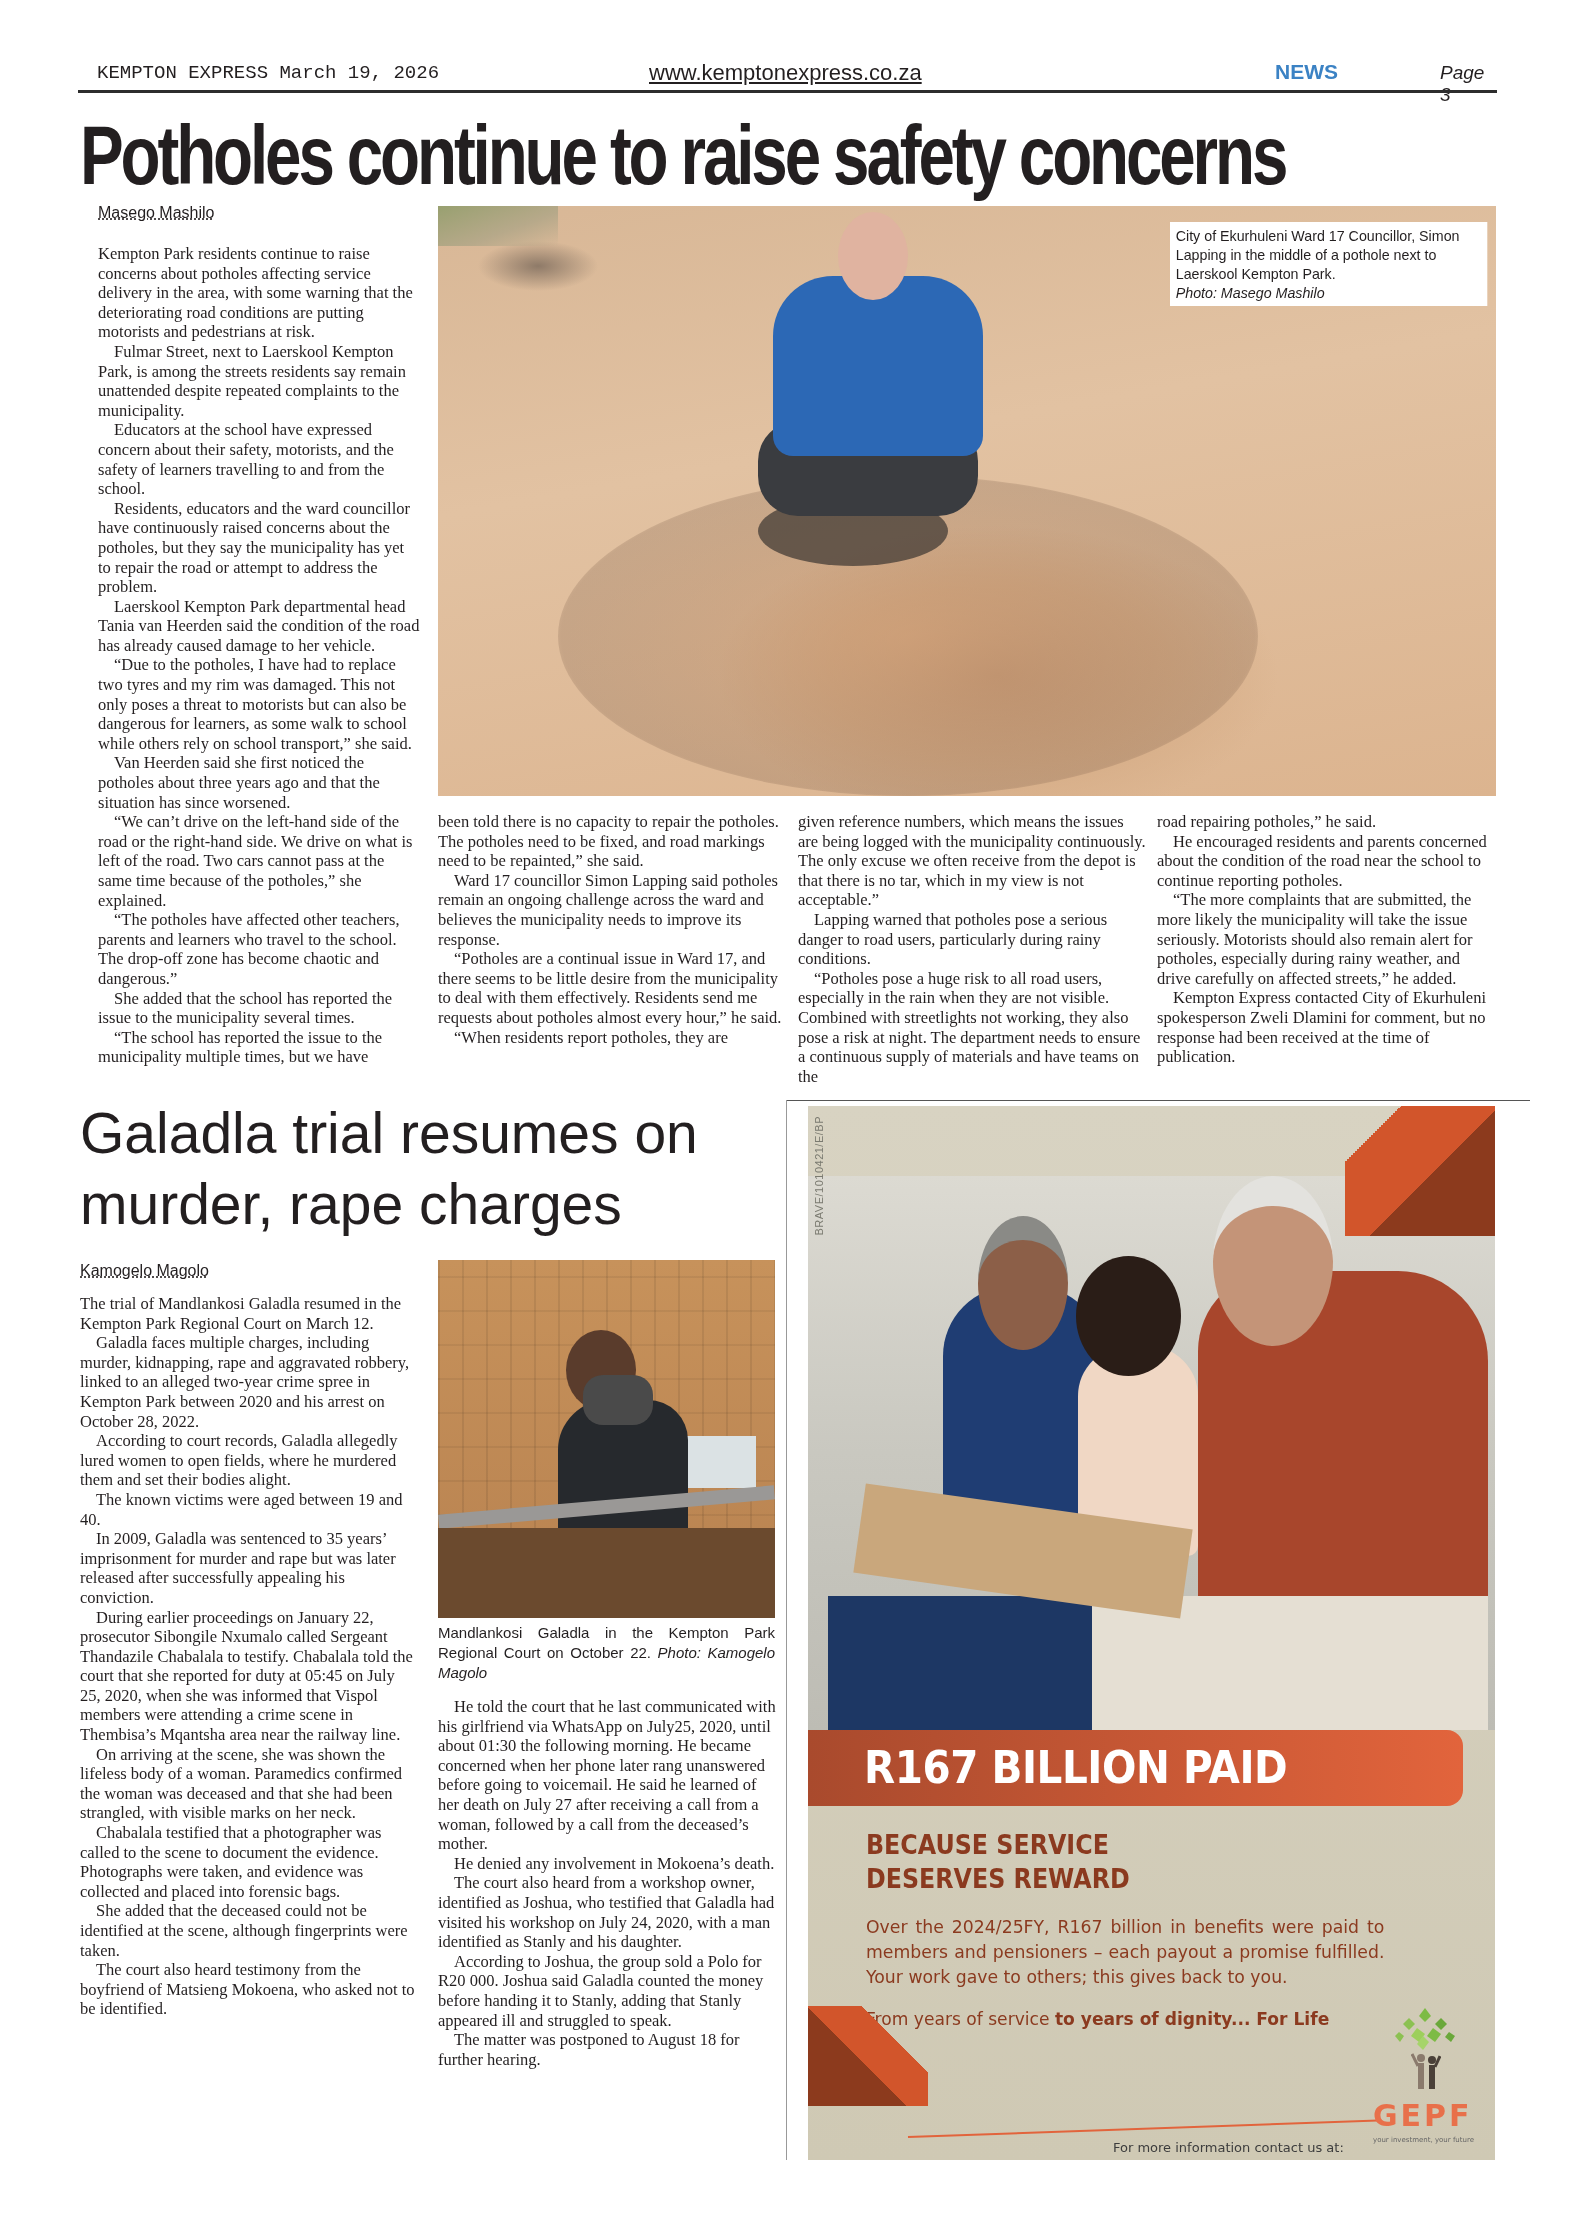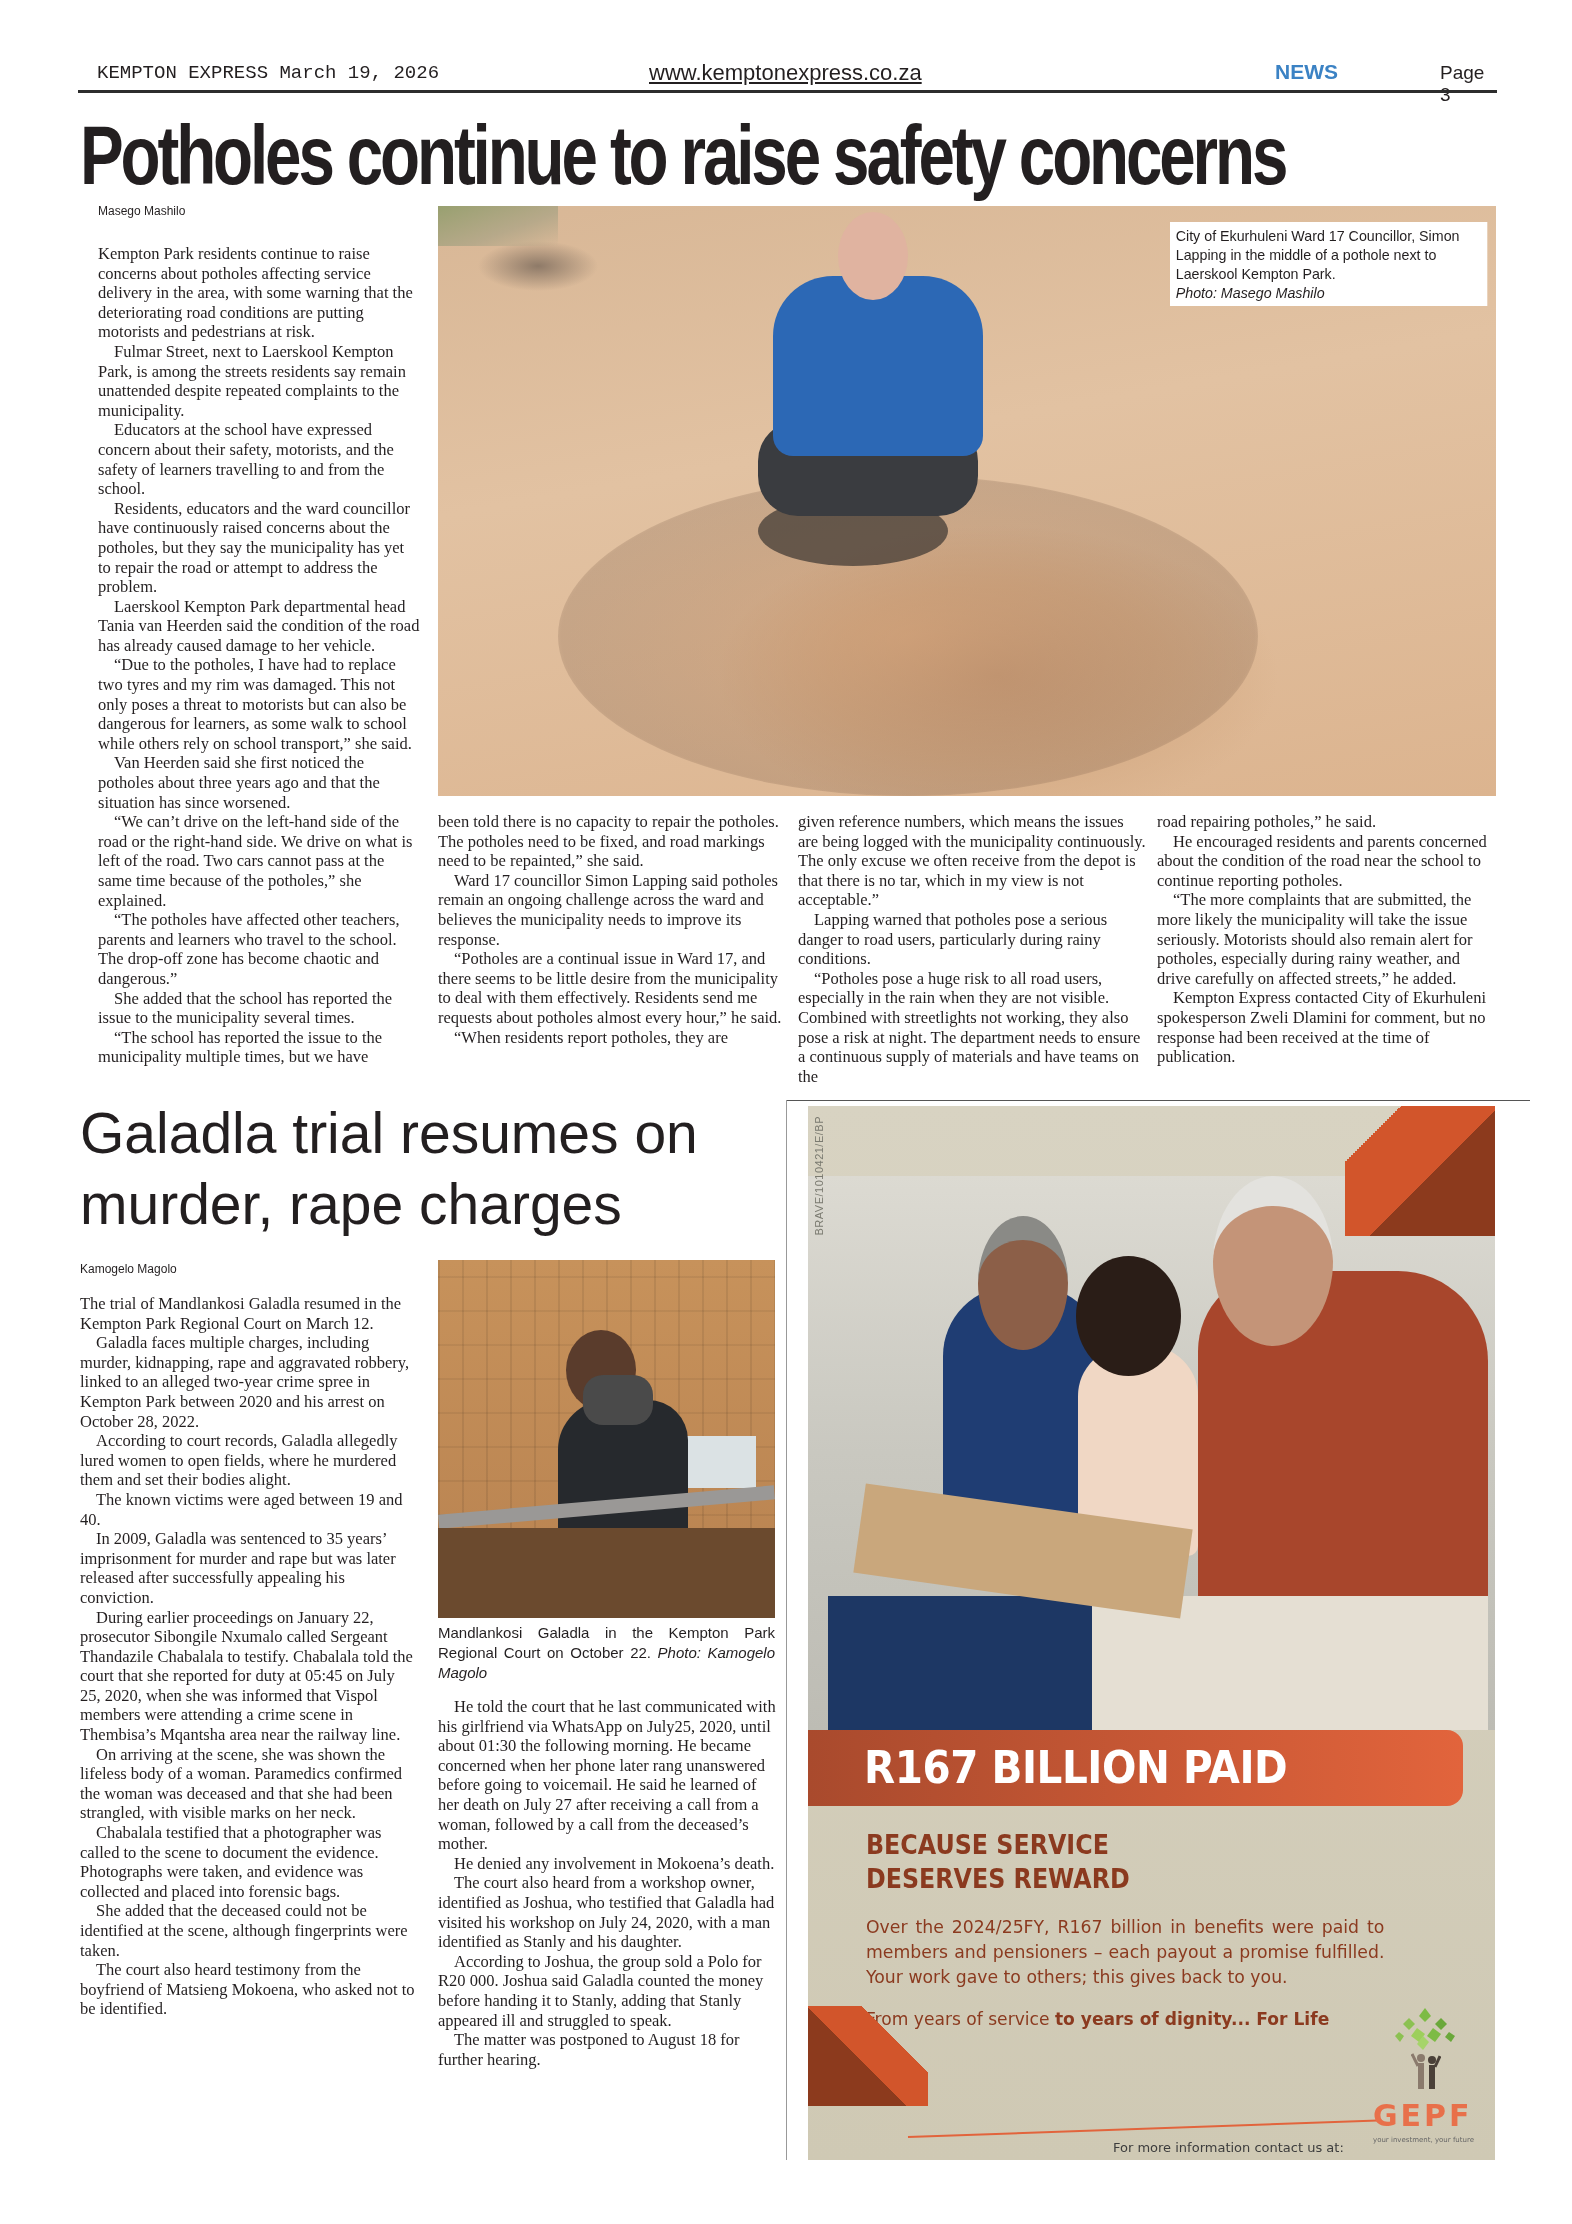"Page 3" .hdr .page { font-style: none -> italic }
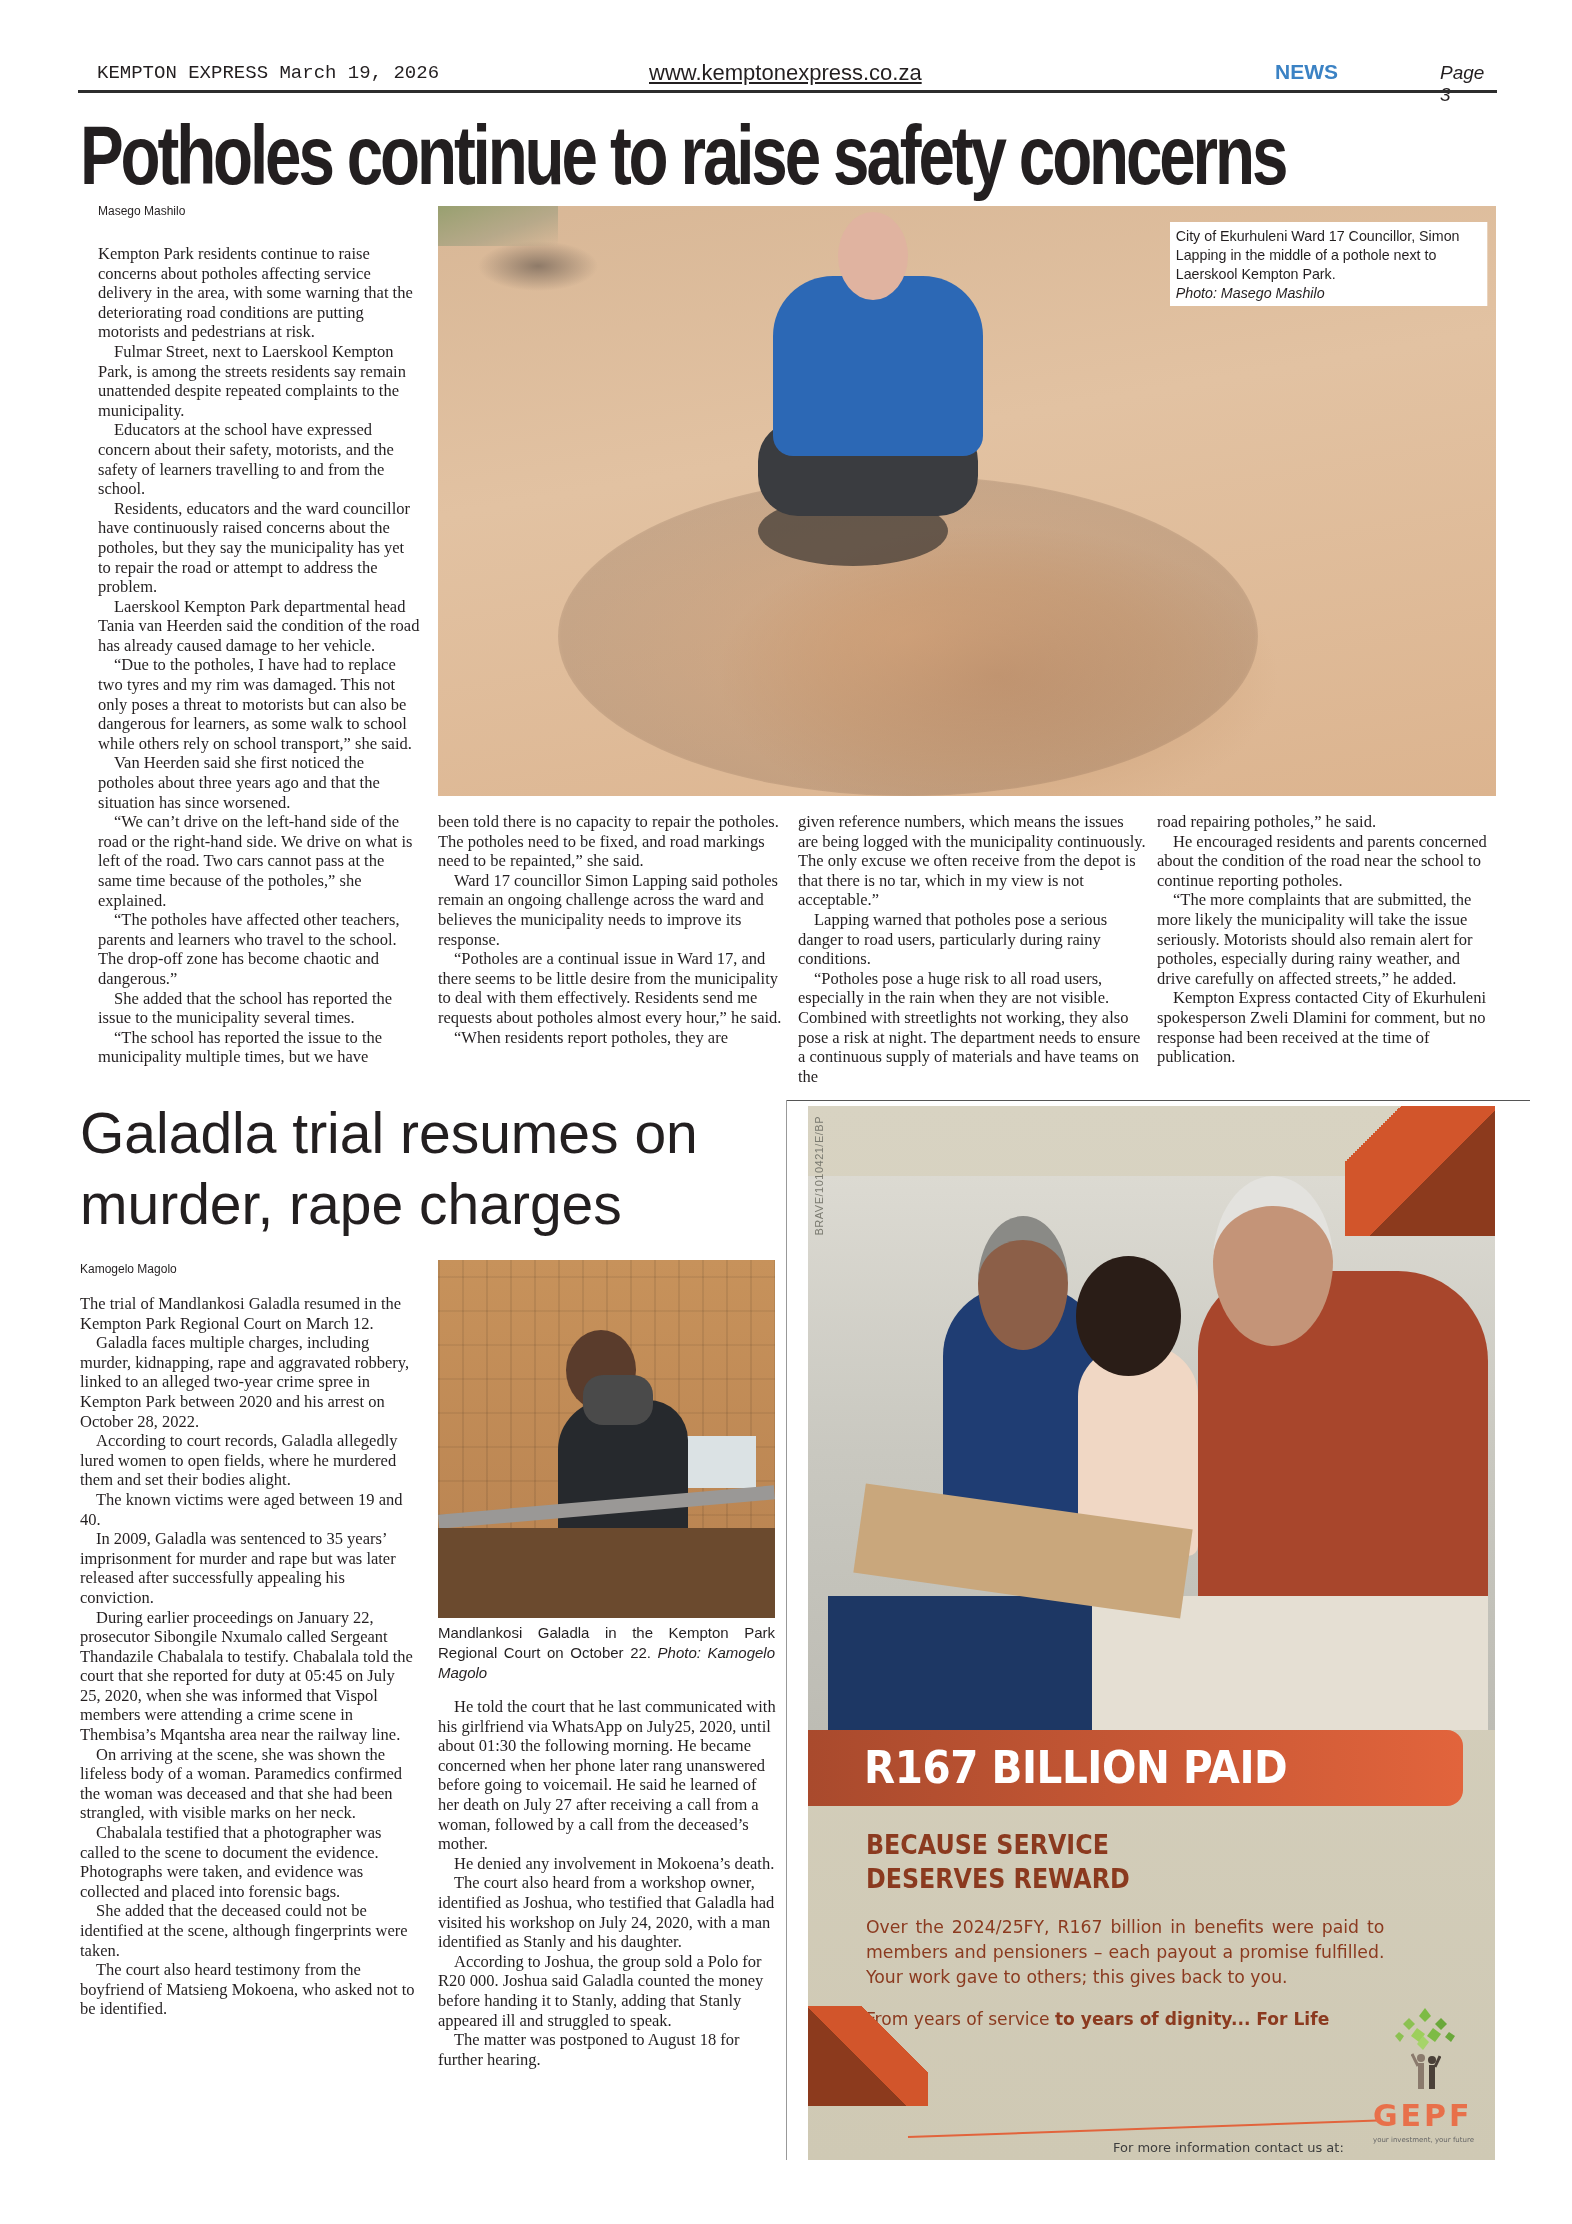"Masego Mashilo" .byline { font-size: 12px -> 16px; text-decoration: none -> underline }
